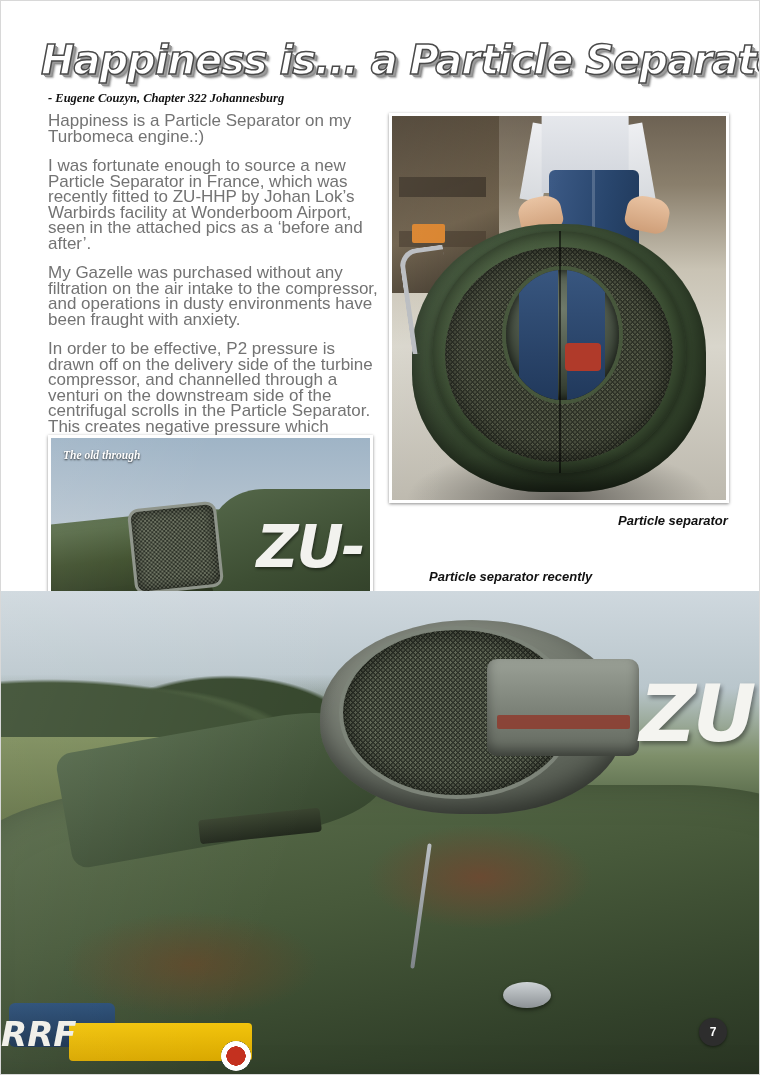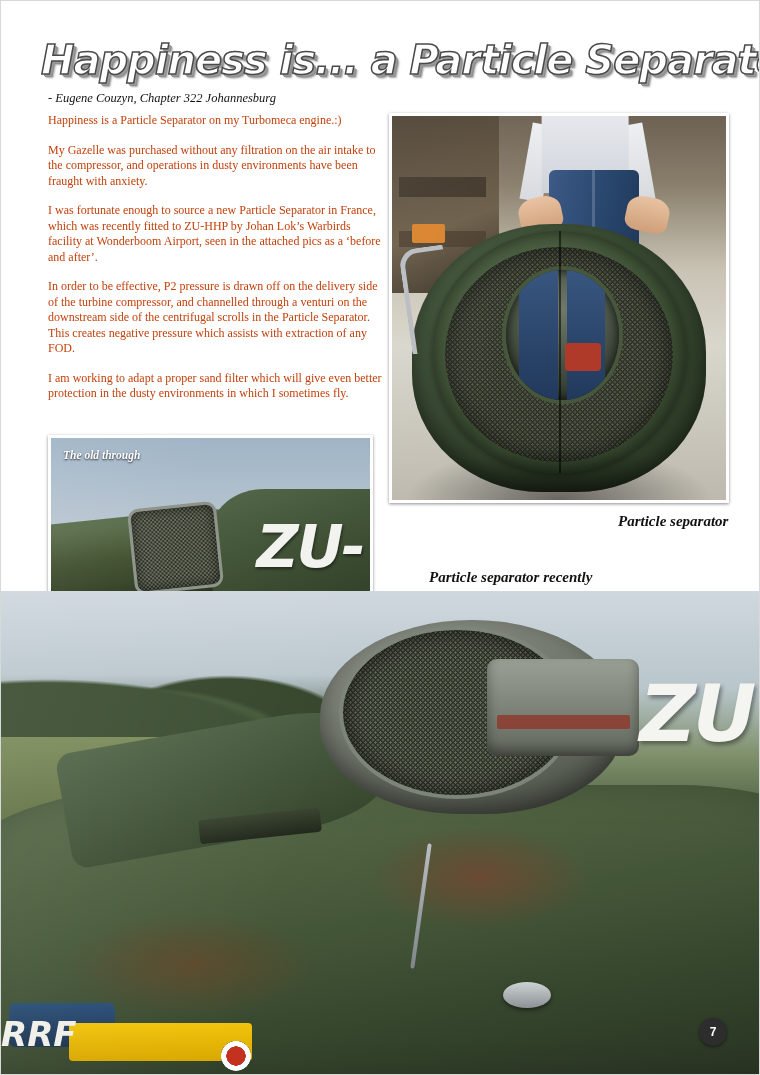"- Eugene Couzyn, Chapter 322" .byline { font-weight: normal -> bold }
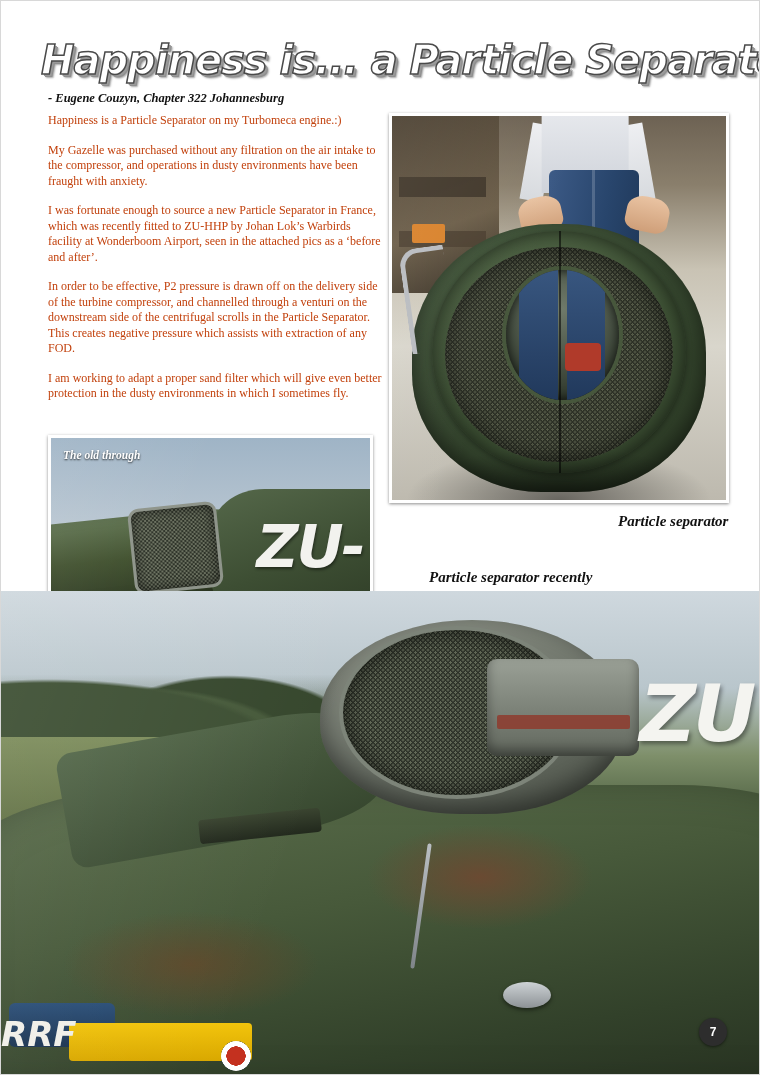"Happiness is a Particle Separator" .body-col p { color: #c2410c -> #737373; font-family: Liberation Serif, serif -> Liberation Sans, sans-serif; font-size: 12px -> 17px }
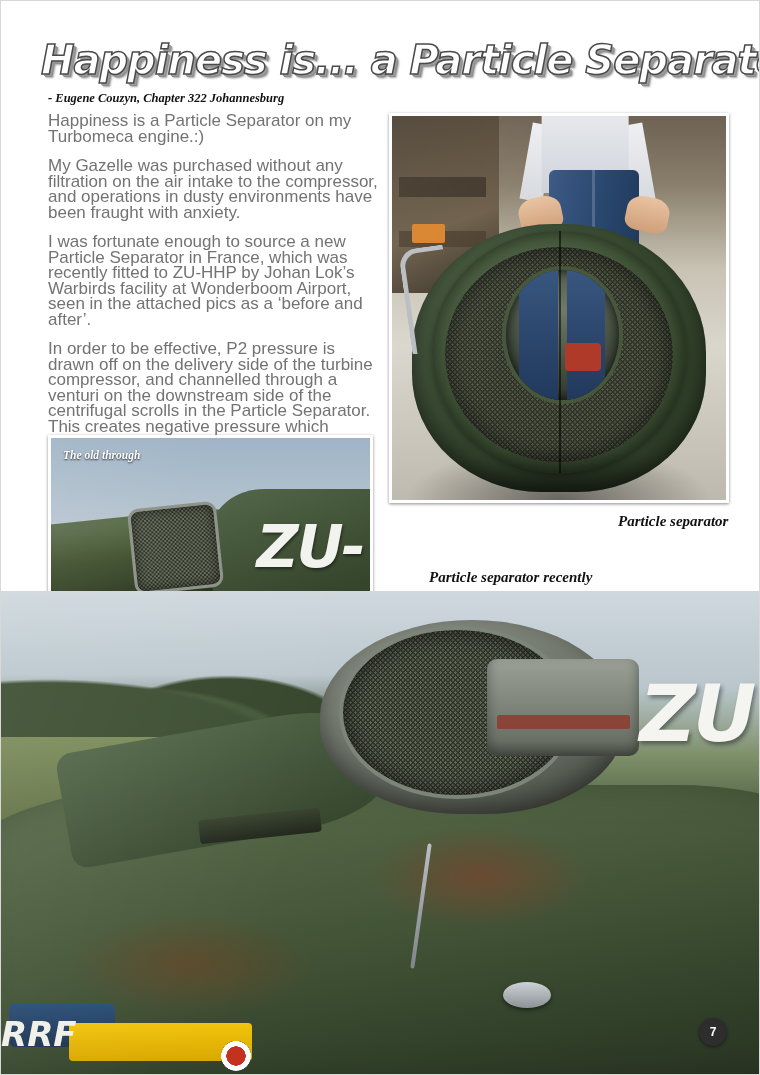"My Gazelle was purchased without" p { order: before "I was fortunate enough to" -> after "I was fortunate enough to" }
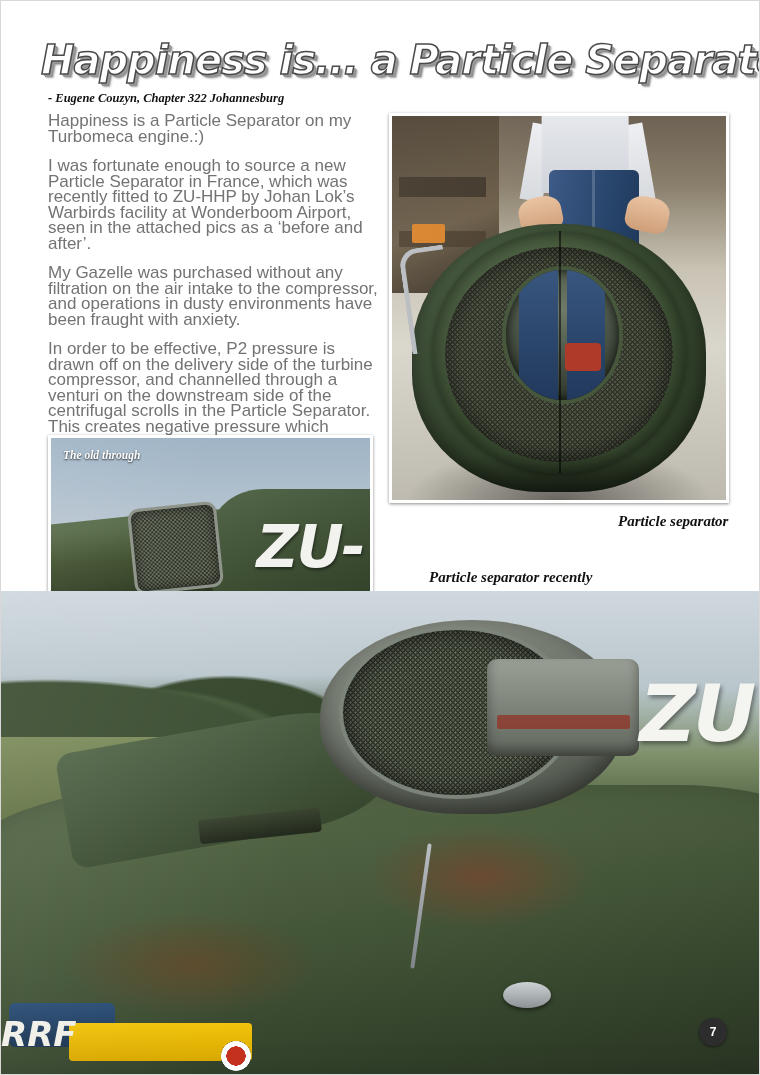"Particle separator" .caption { font-family: Liberation Serif, serif -> Liberation Sans, sans-serif; font-size: 15px -> 13px }
